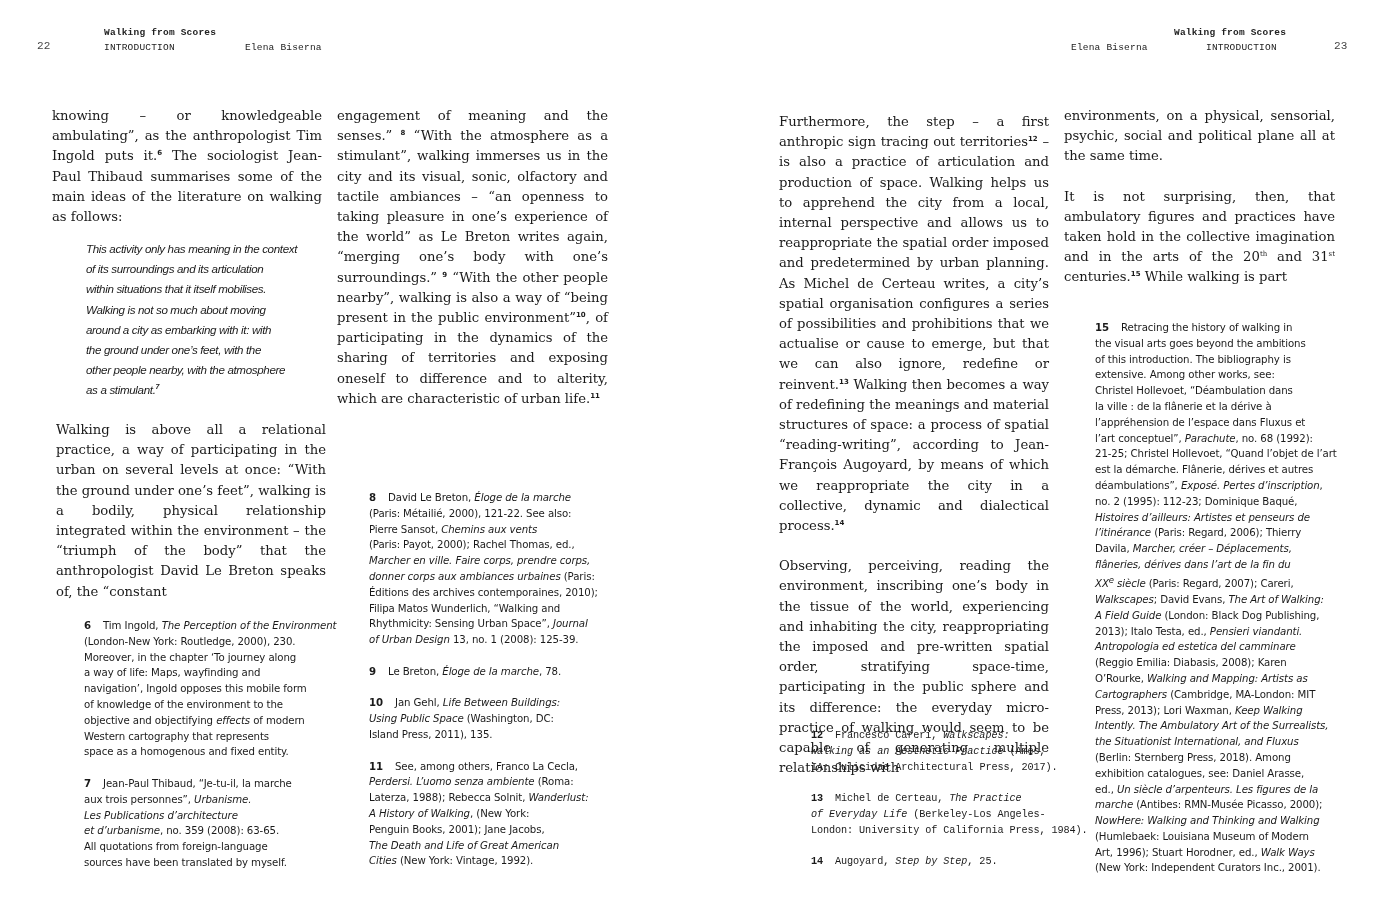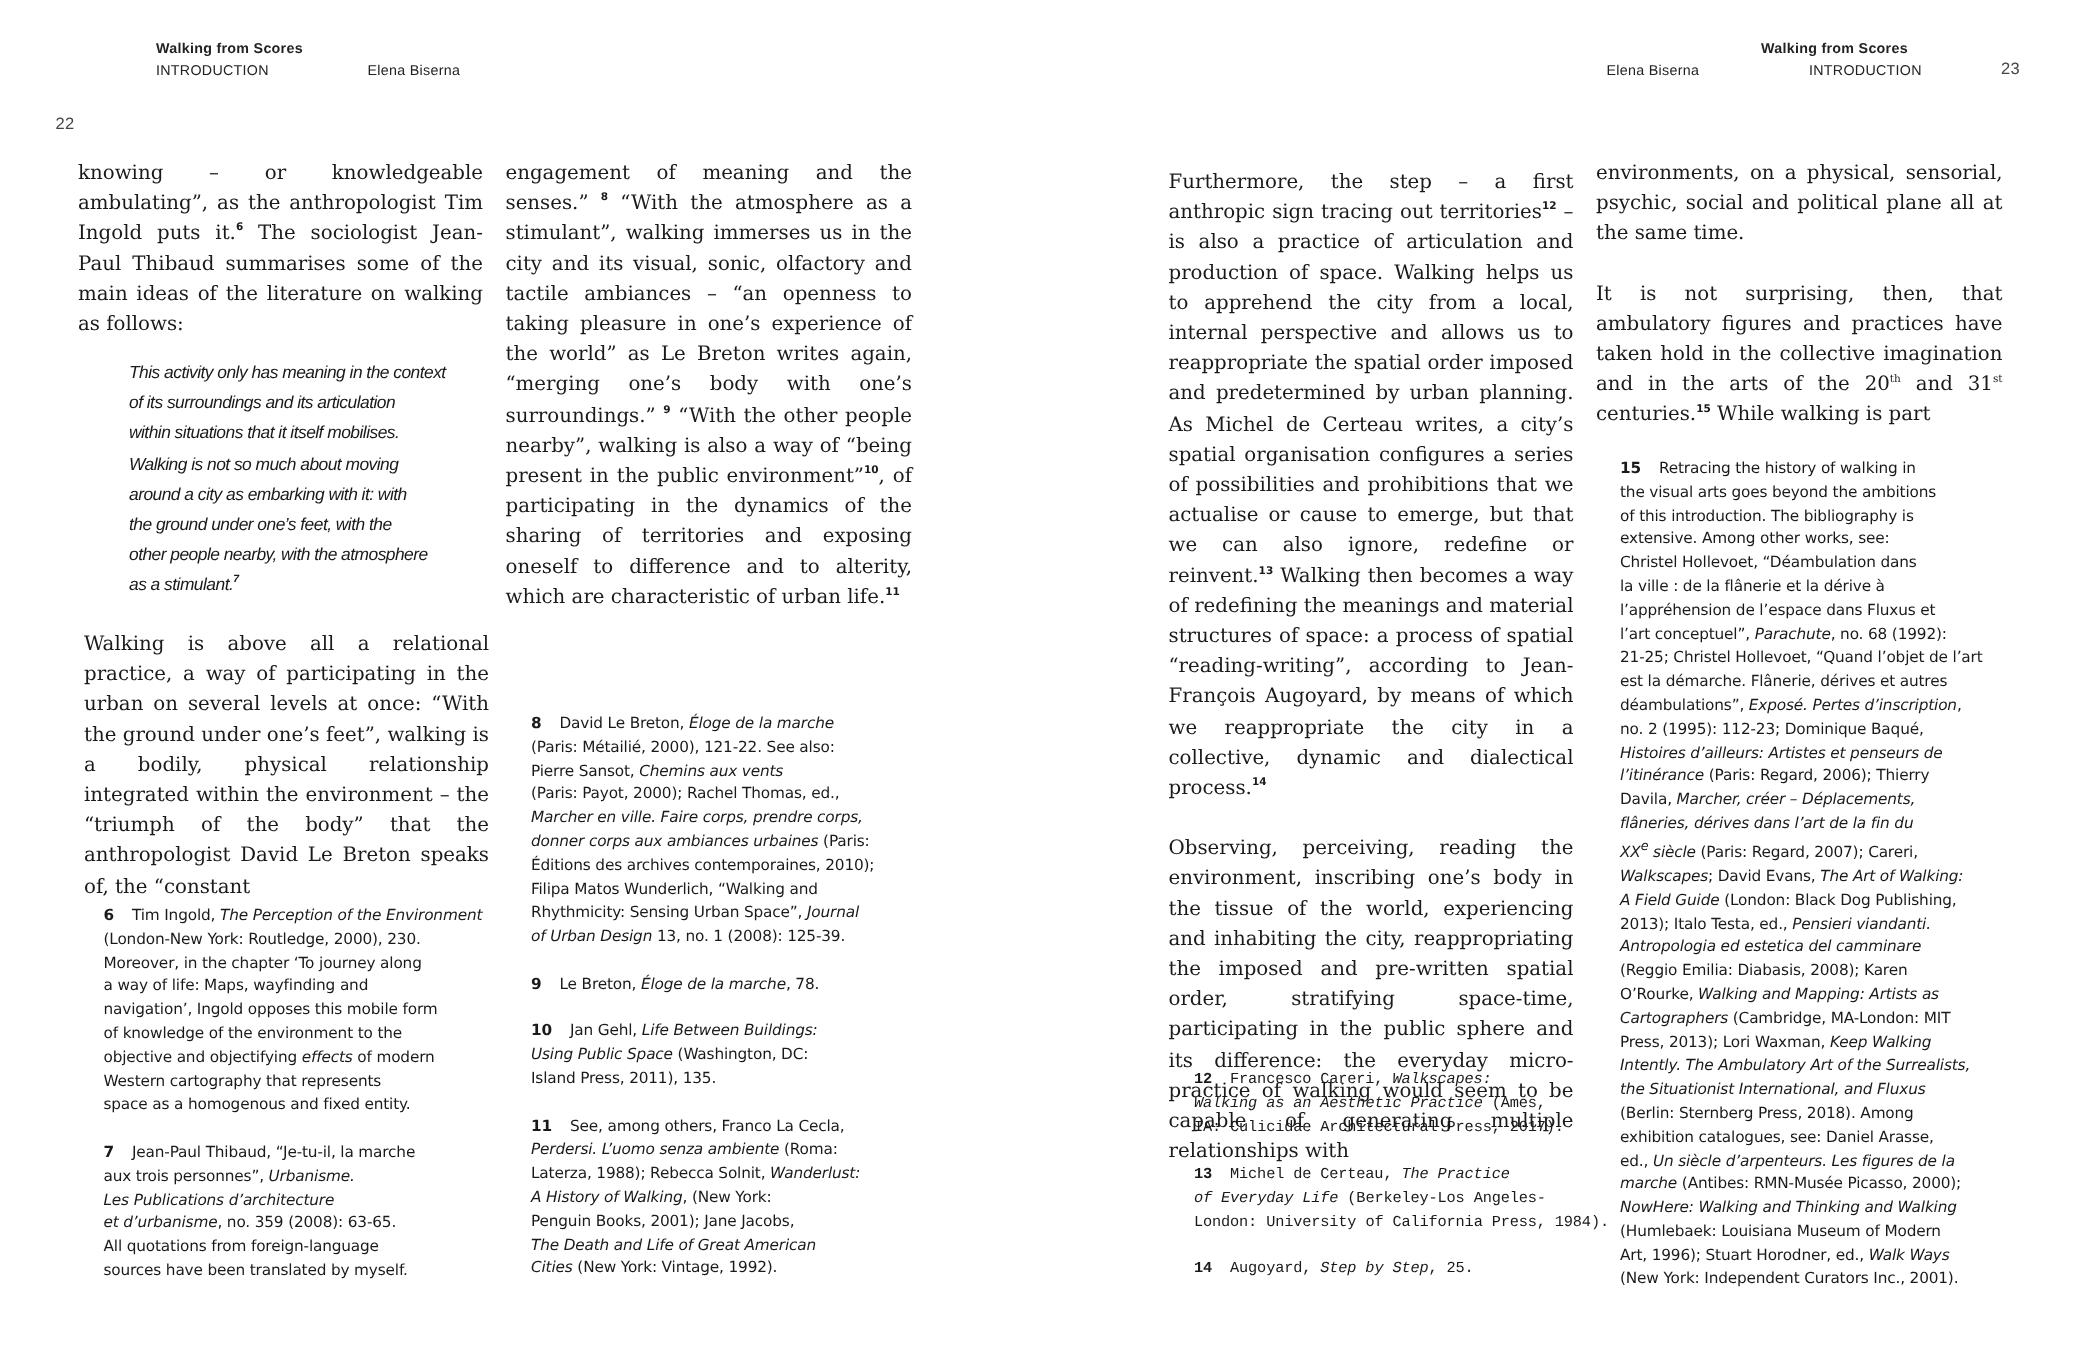"Walking from Scores" .hdr { font-family: Liberation Sans, sans-serif -> Liberation Mono, monospace }
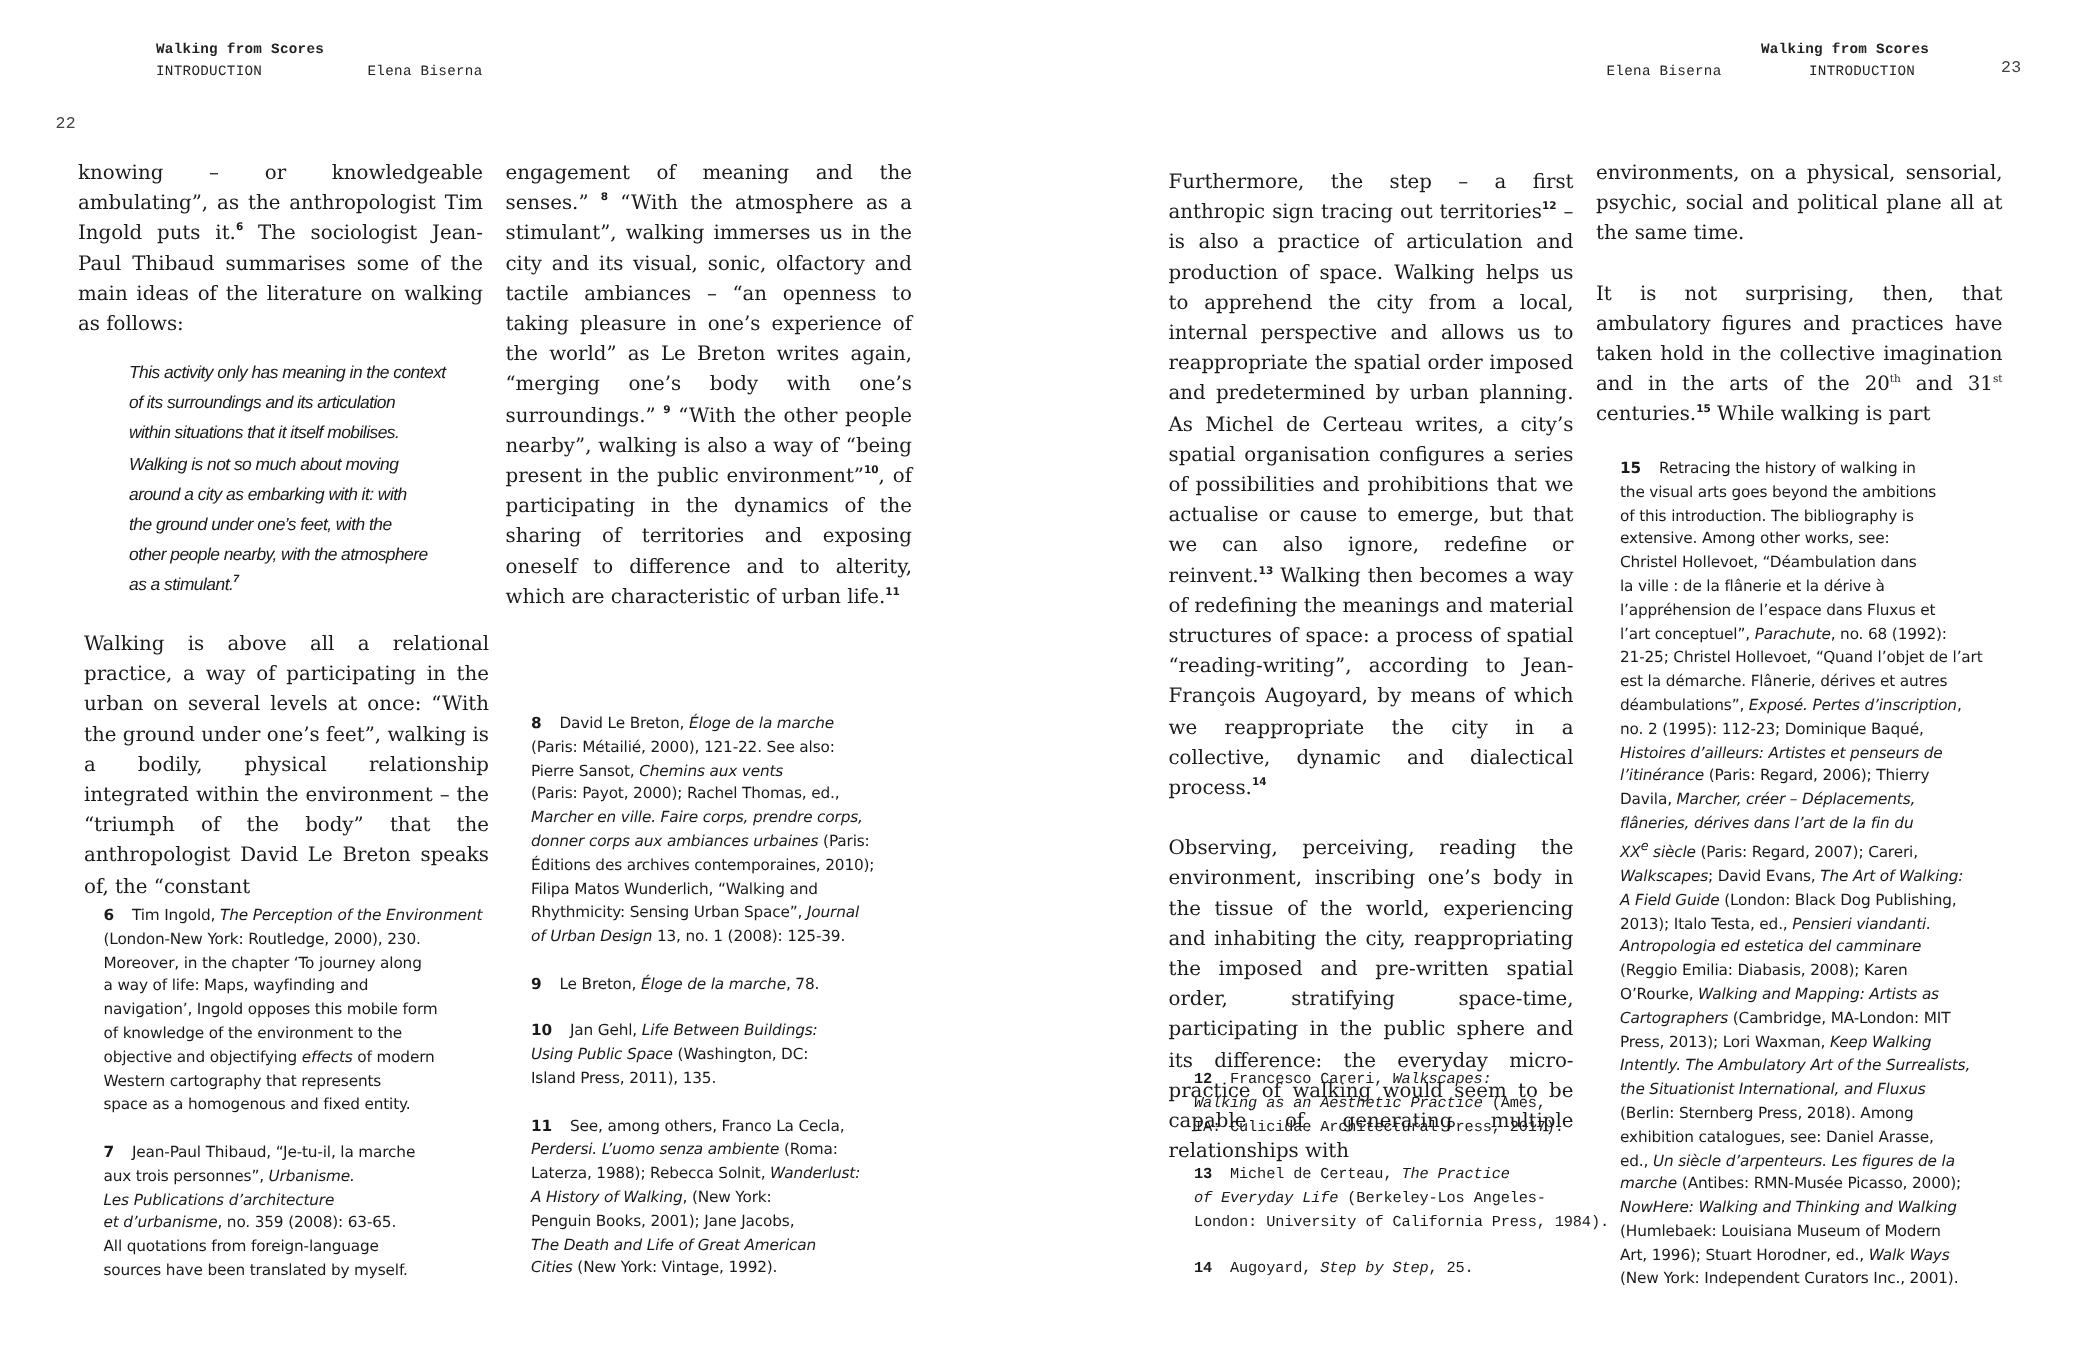"22" div.hdr { margin-top: 37px -> none }
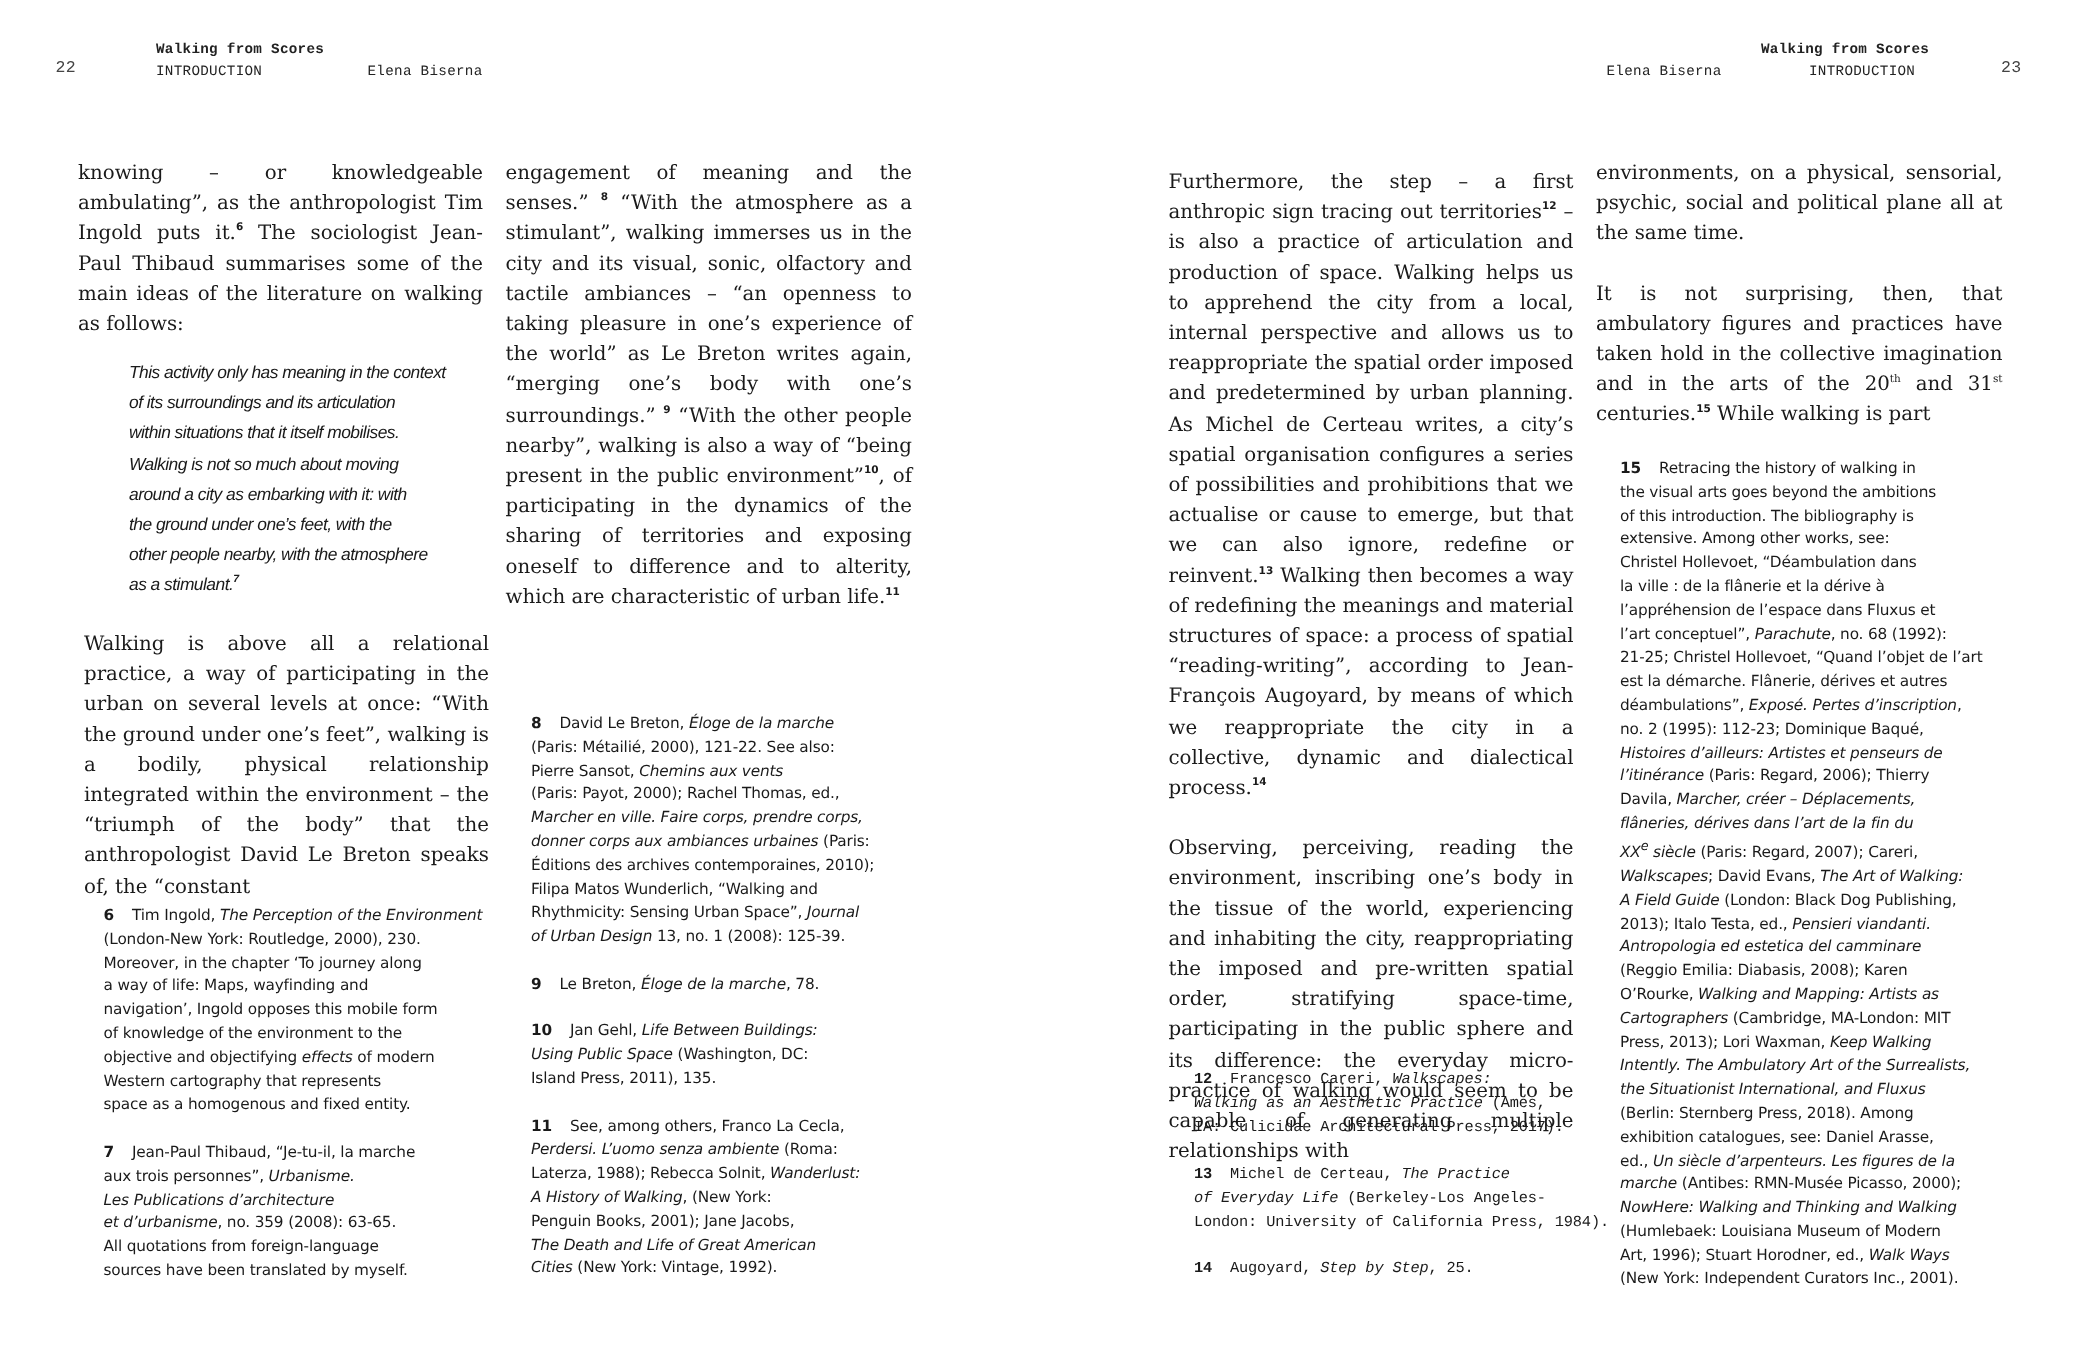"15 Retracing the history of" .note { margin: 0 -> 15px }
